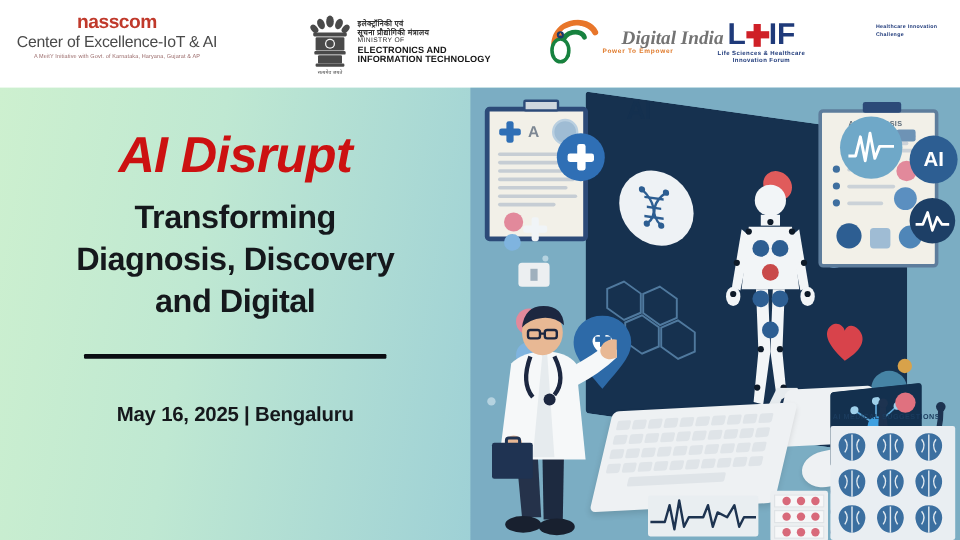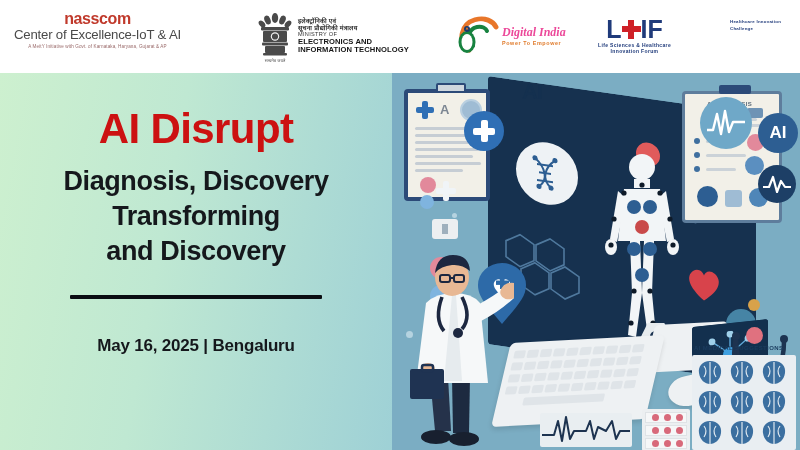"Digital India" .di-name { color: #ec4899 -> #737373; font-size: 12px -> 16px; margin-left: none -> 16px }
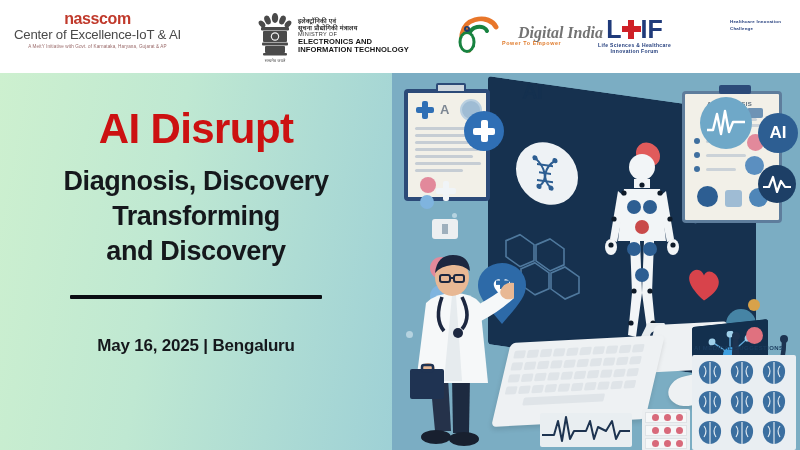"AI Disrupt" .title-main { font-style: none -> italic }
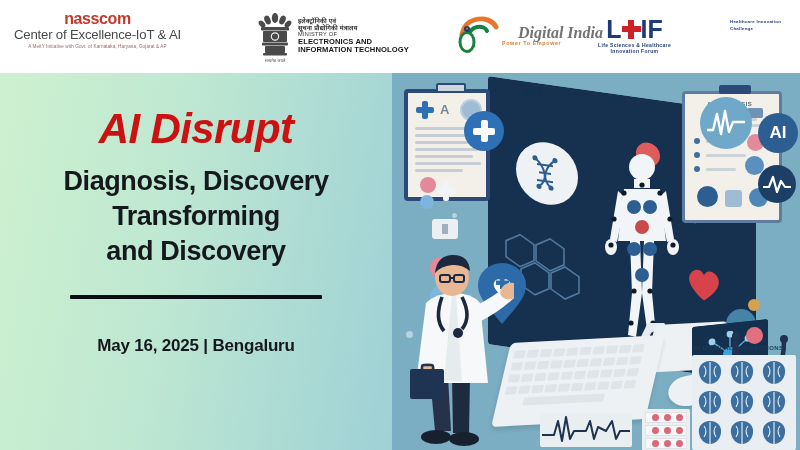"Diagnosis, Discovery" div { order: before "Transforming" -> after "Transforming" }
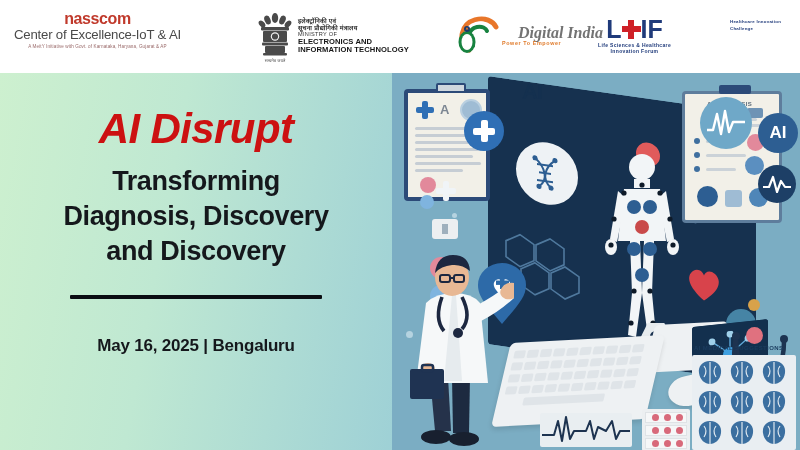"and Discovery" div { text: Discovery -> Digital }
